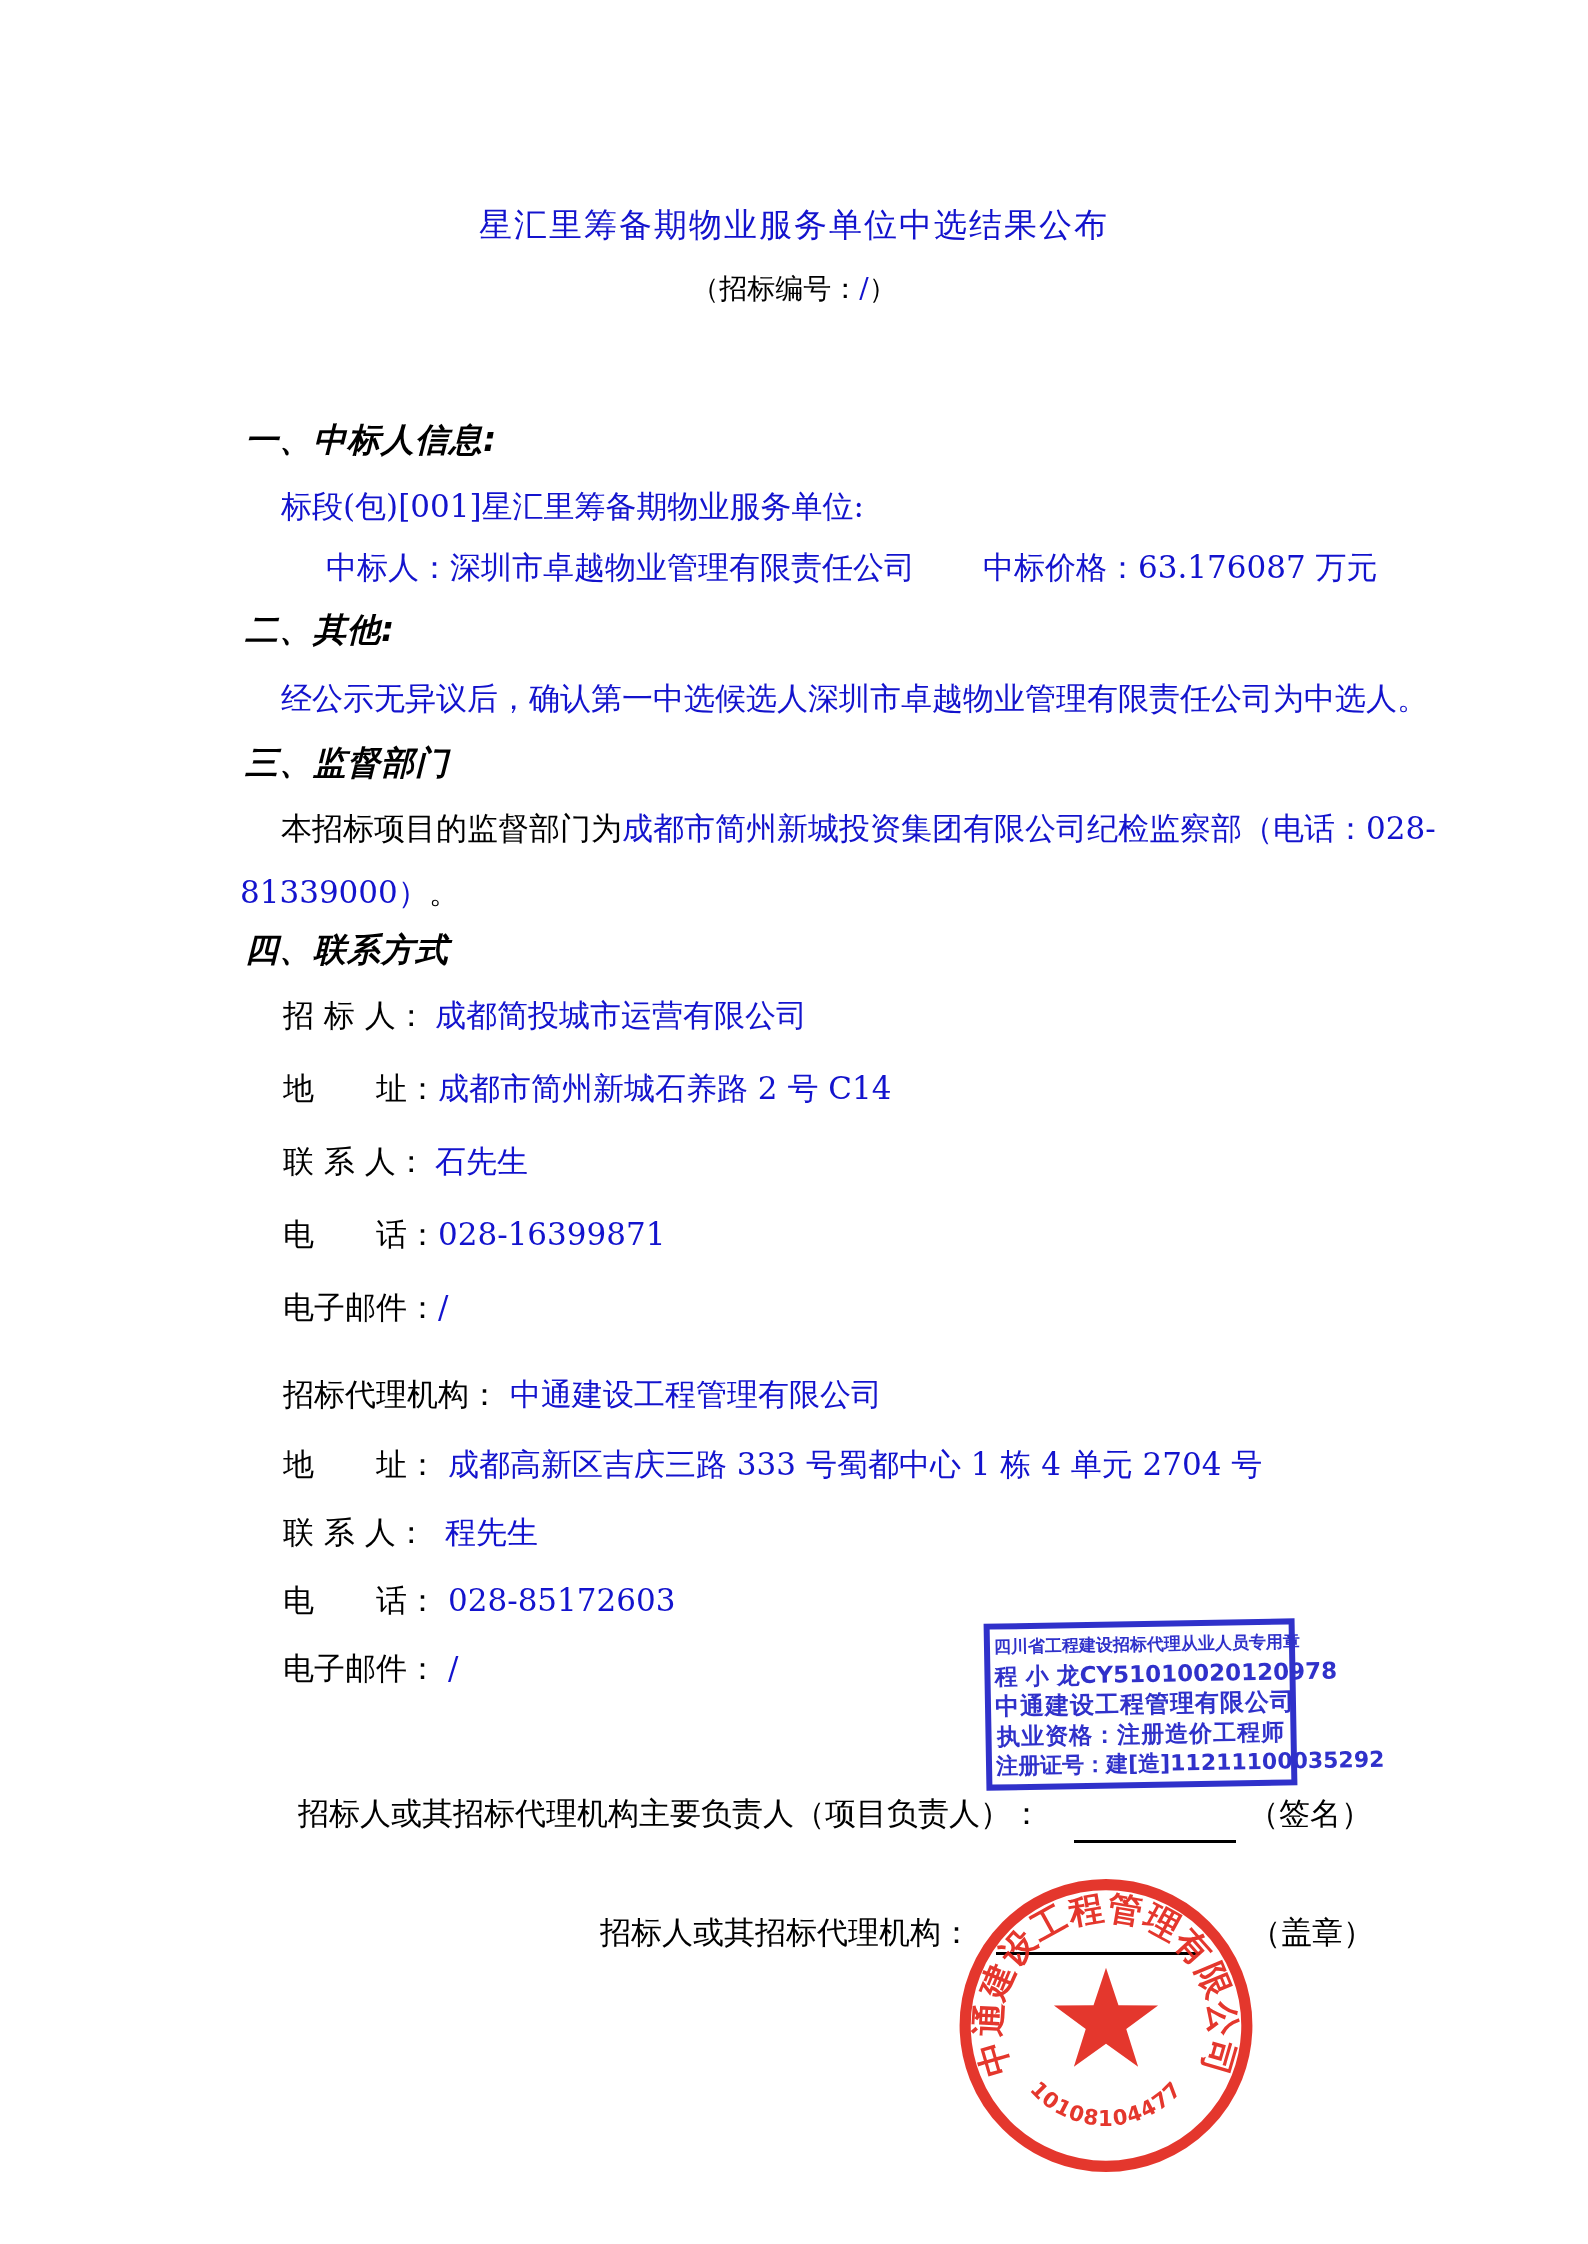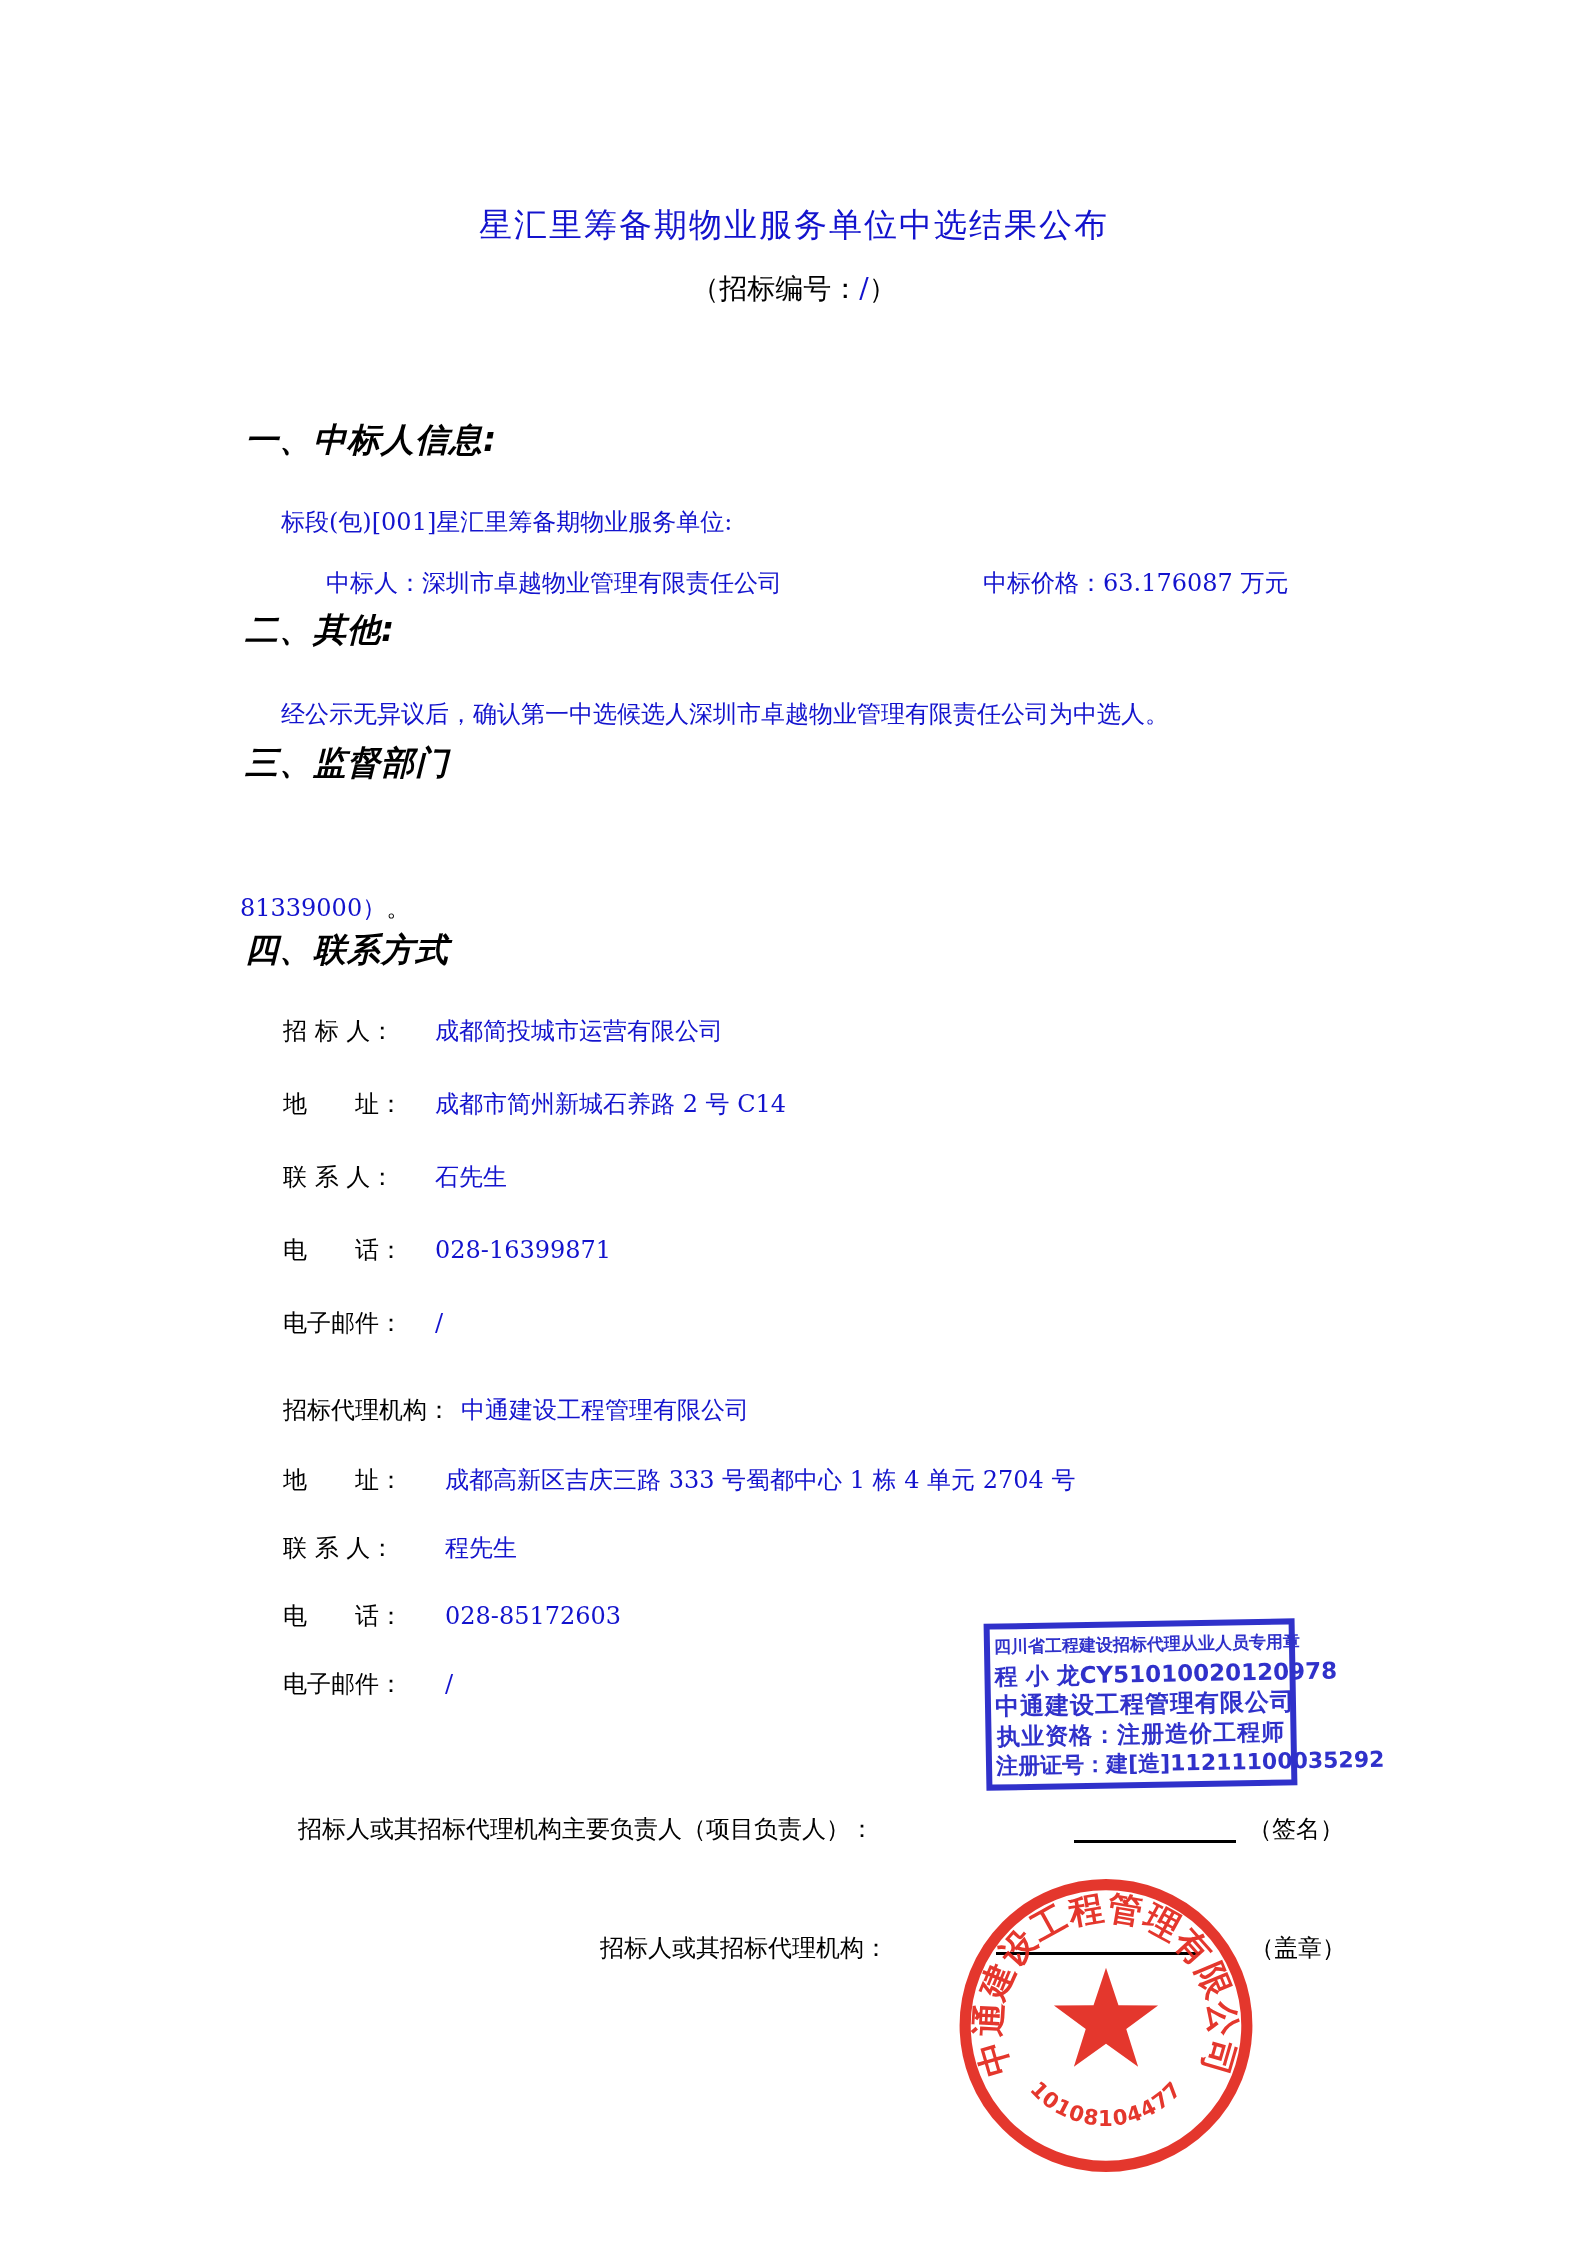"标段(包)[001]星汇里筹备期物业服务单位:" .body { font-size: 24px -> 31px; margin-top: 20px -> none }
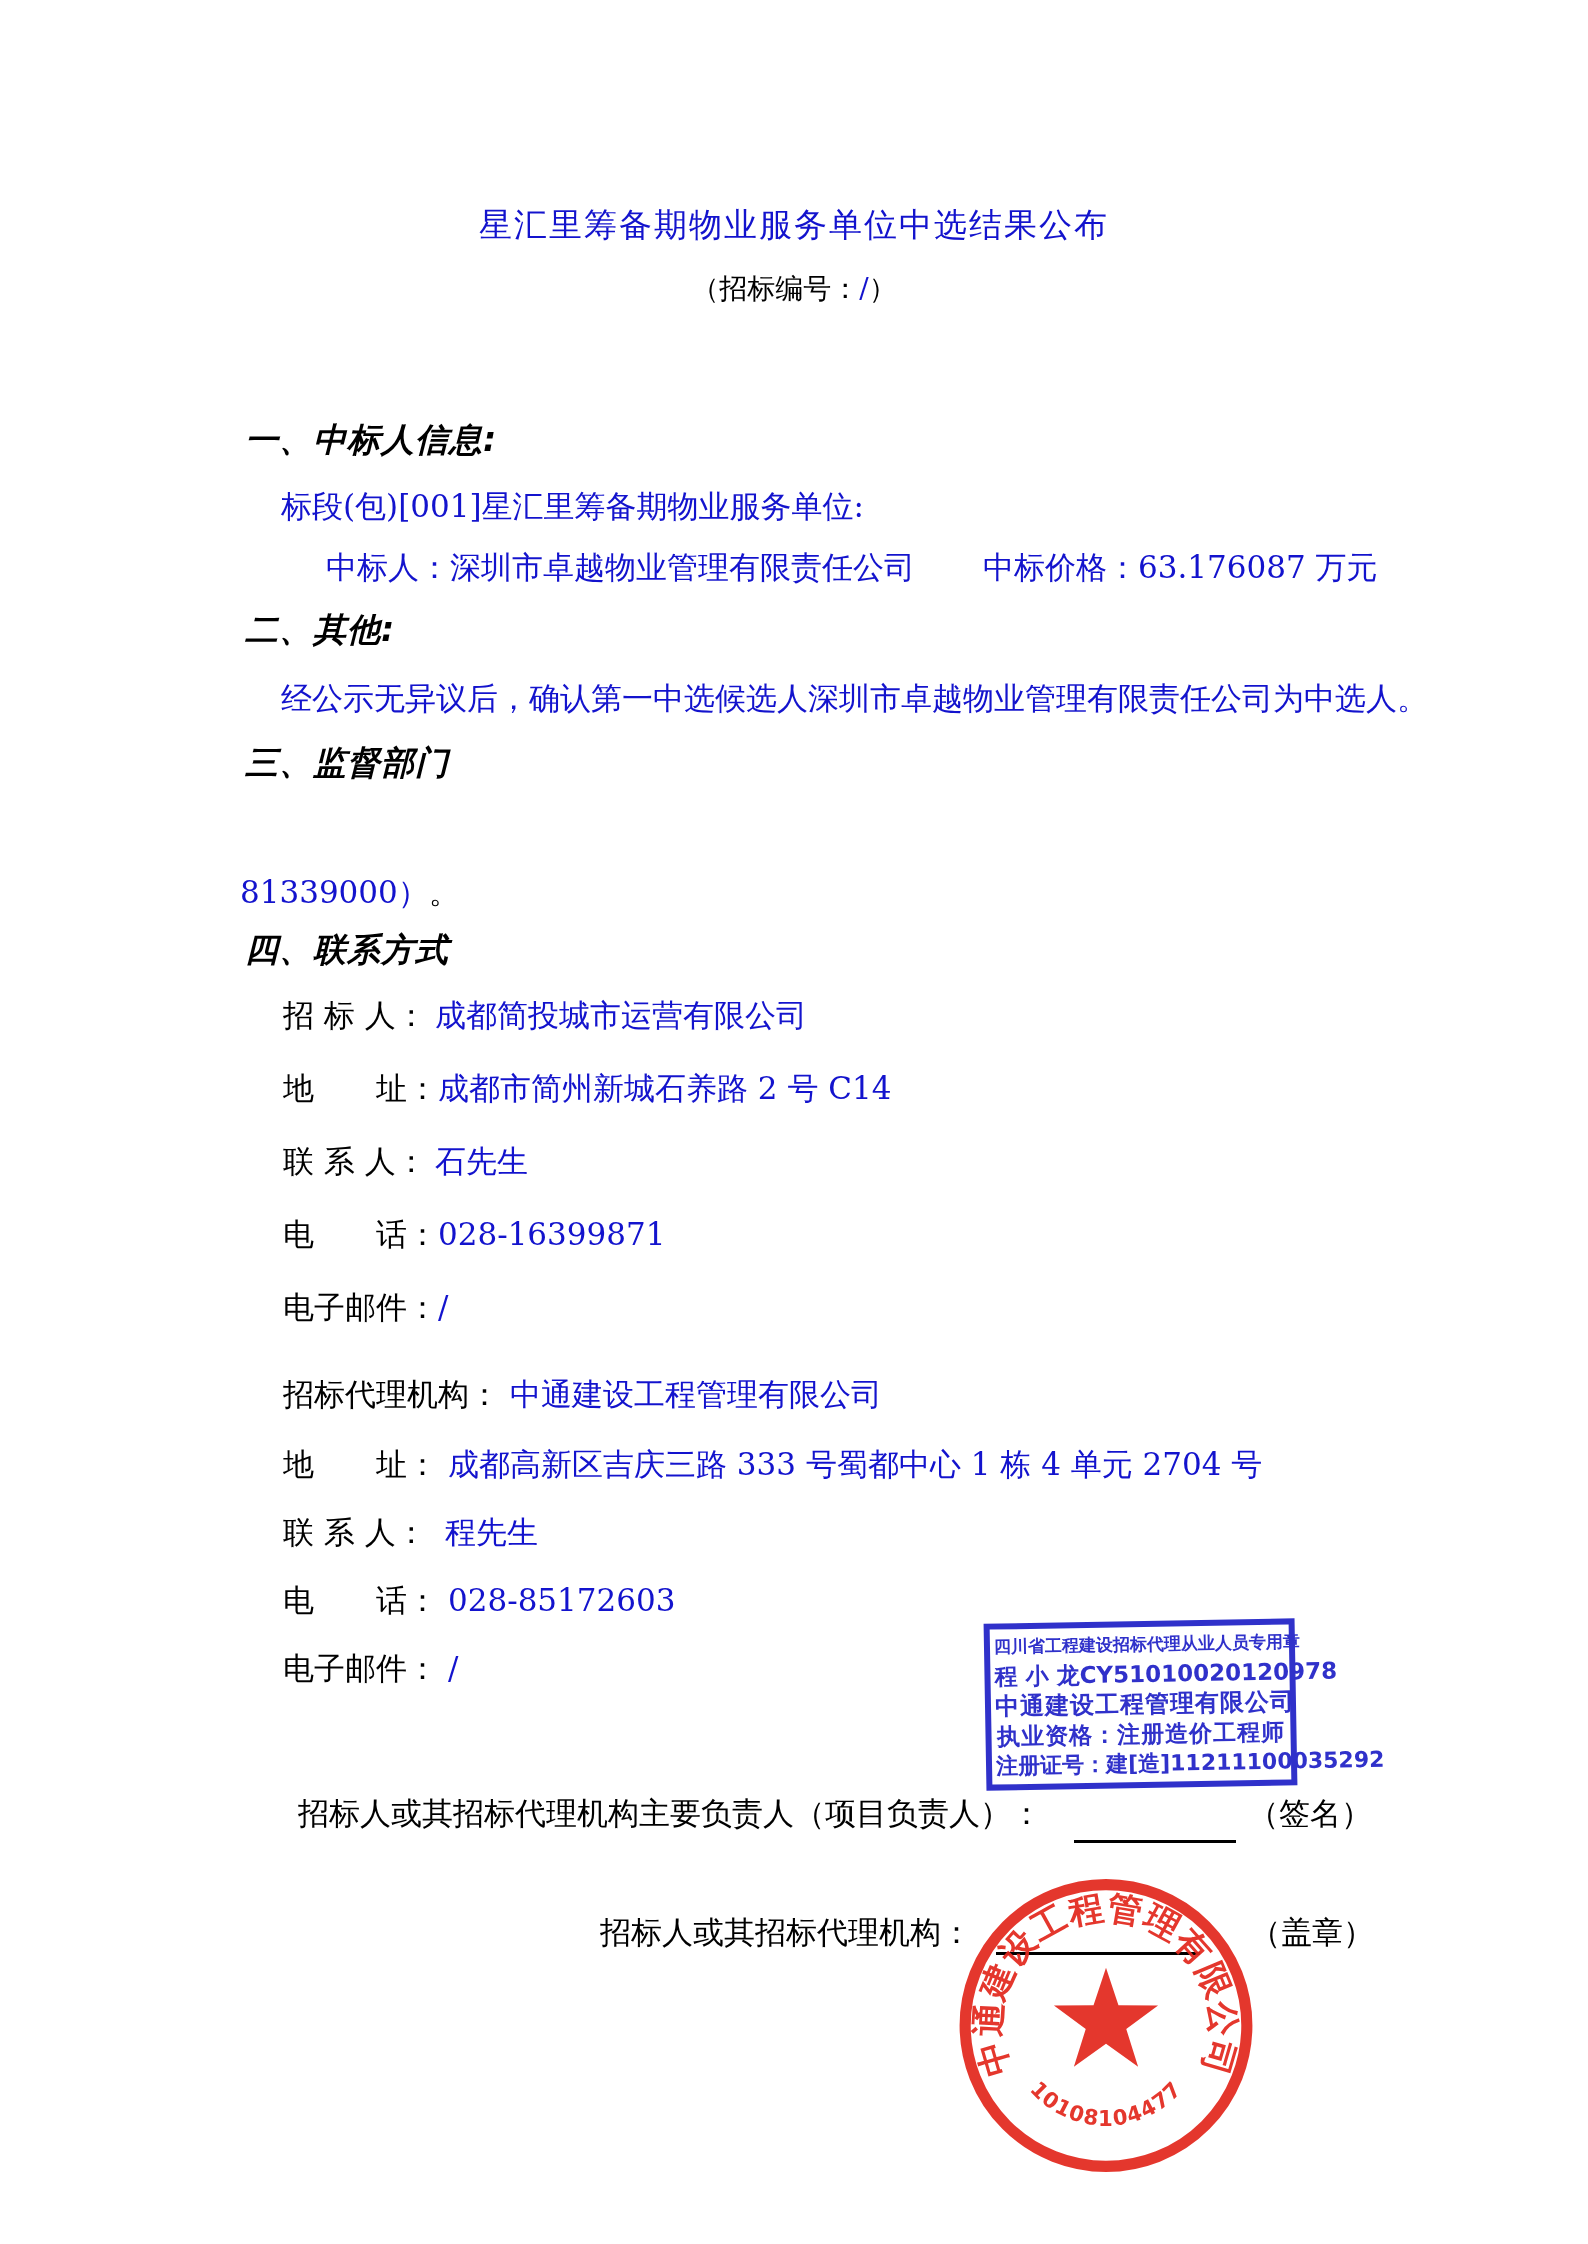"本招标项目的监督部门为成都市简州新城投资集团有限公司纪检监察部（电话：028-" div.abs { html: none -> <div> <span>本招标项目的监督部门为</span><span>成都市简州新城投资集团有限公司纪检监察部（电话：028-</span> </div> }
